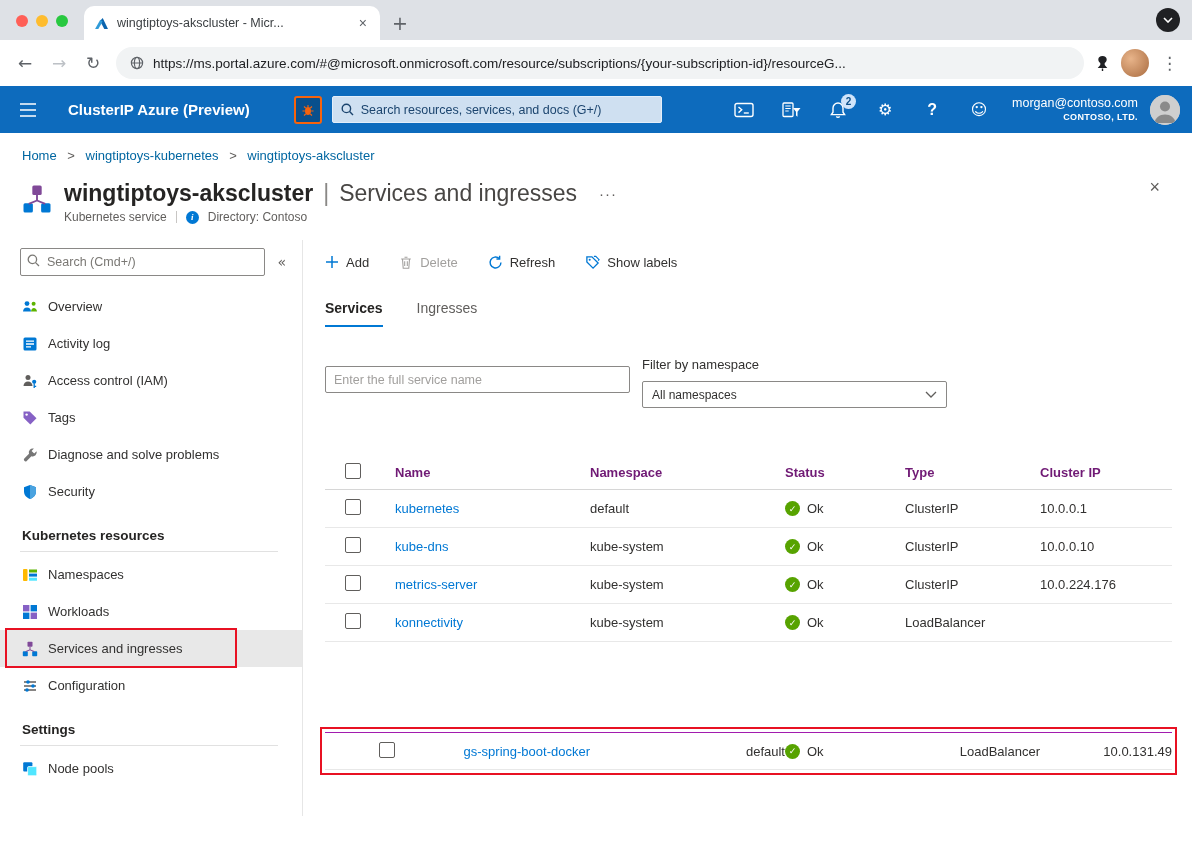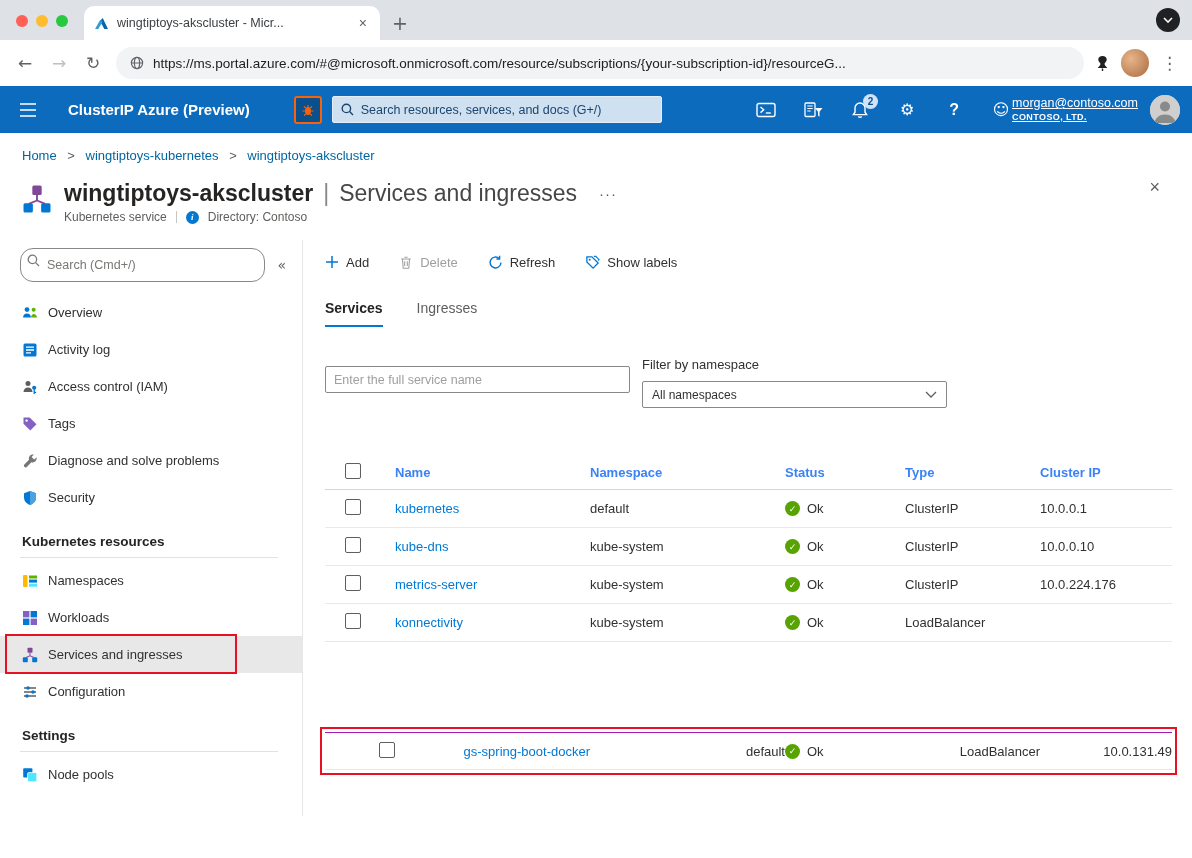"morgan@contoso.com" .userblk { margin-left: none -> 22px; text-align: left -> right; text-decoration: underline -> none }
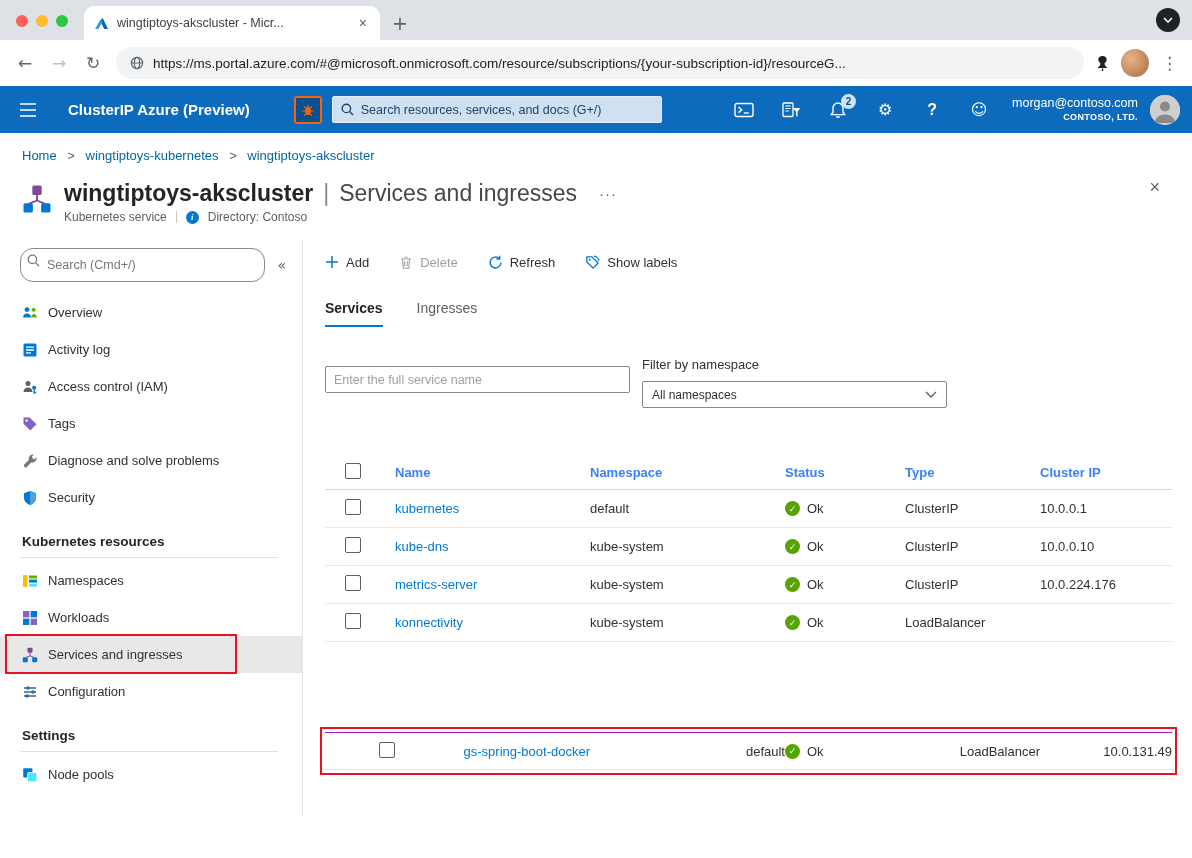"Search (Cmd+/)" .sb-searchwrap input { border-radius: 13px -> 2px; height: 34px -> 28px }
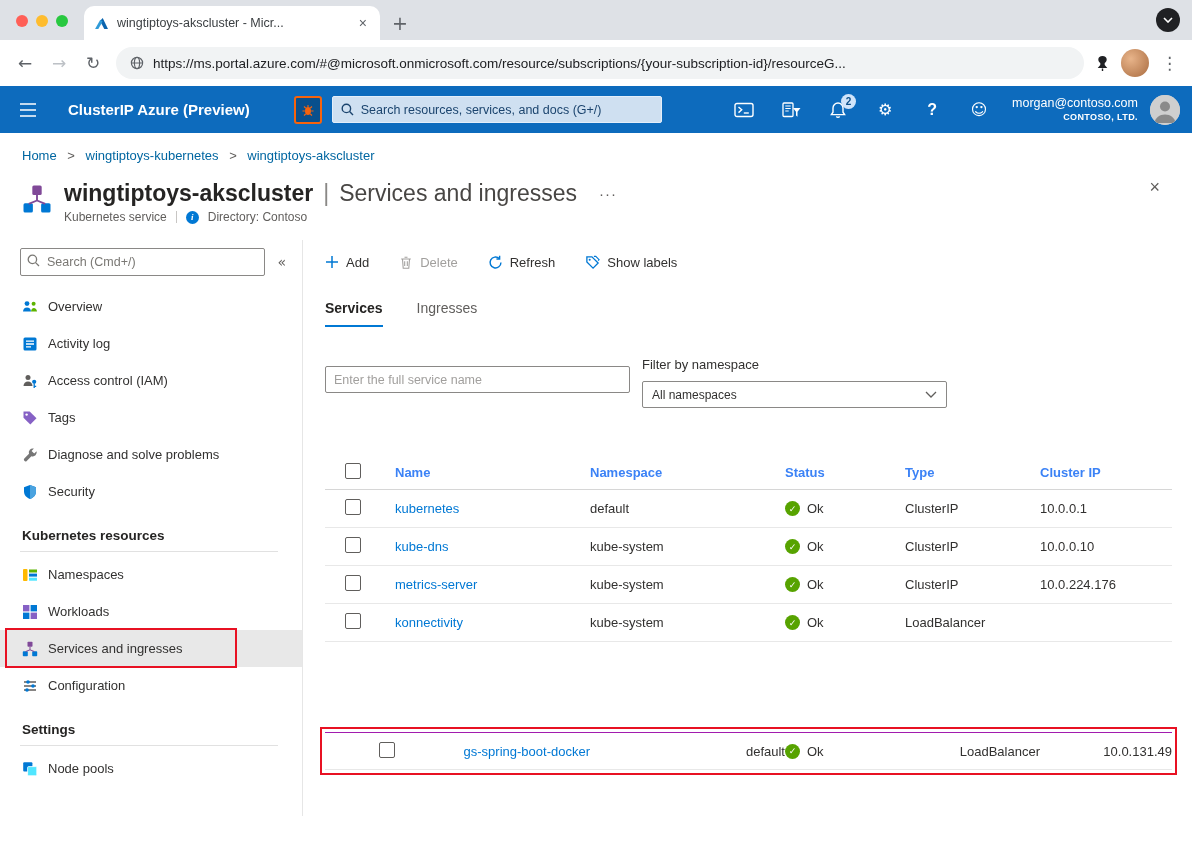"Name" .grow.ghead { color: #3b82f6 -> #701a75 }
